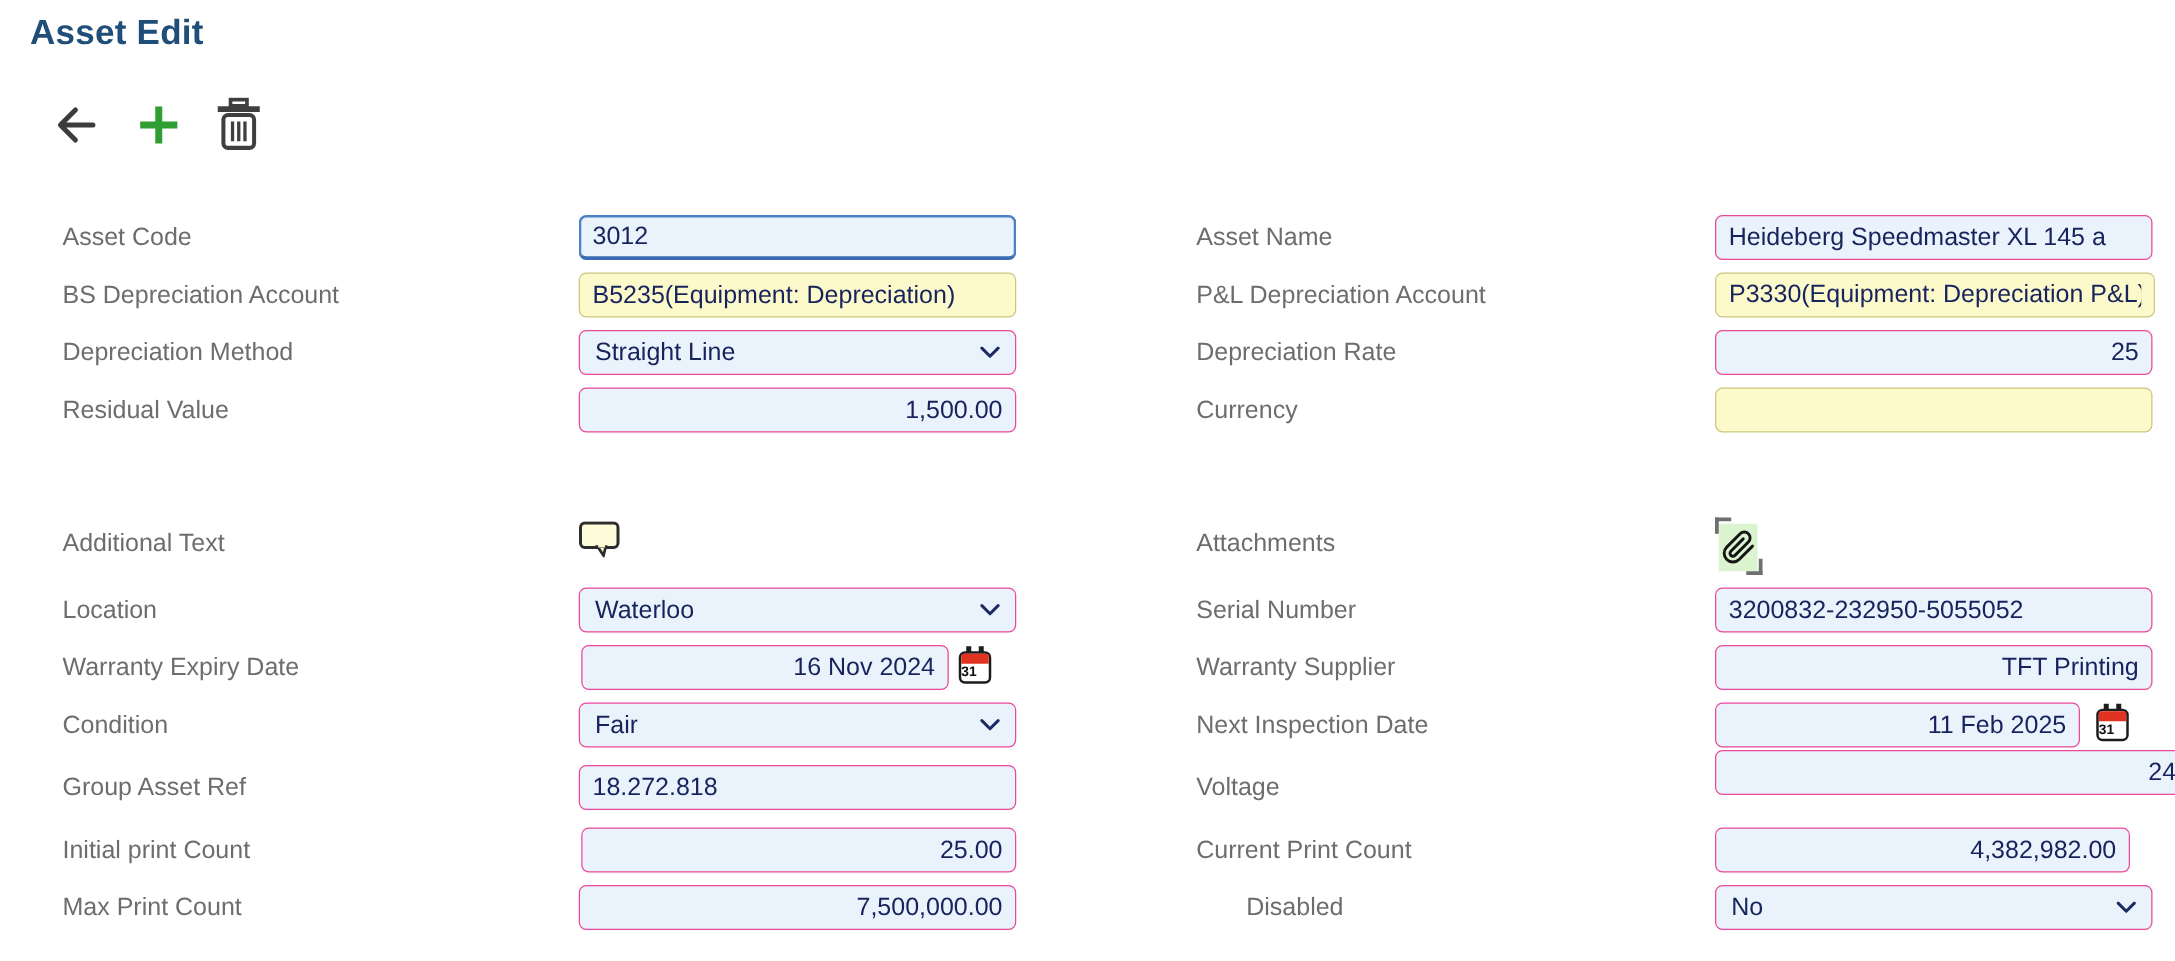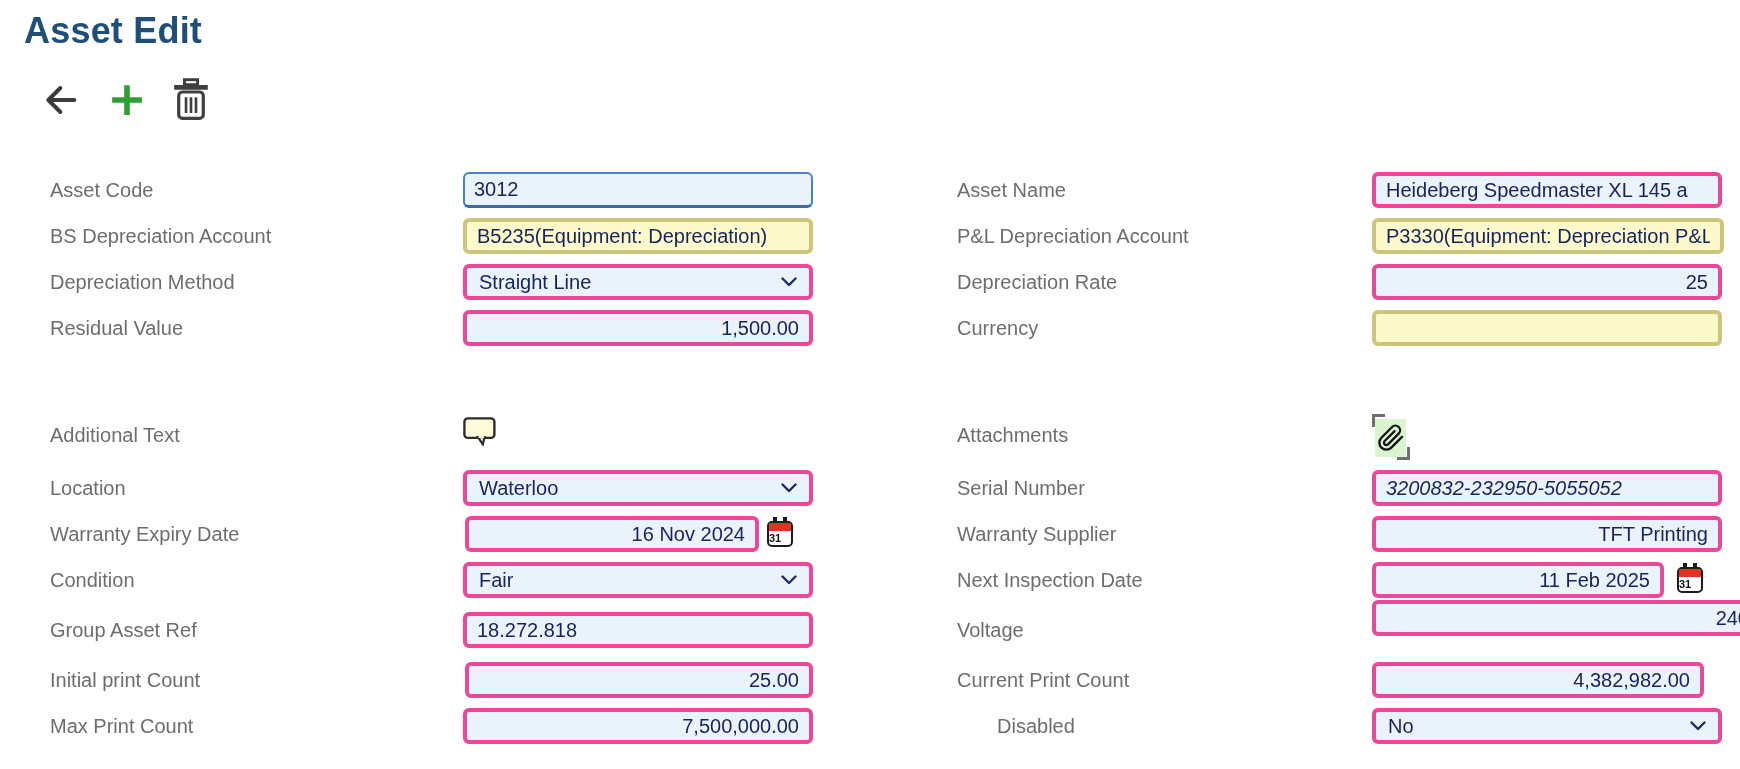"Asset Edit" .page-title { font-size: 36px -> 28px }
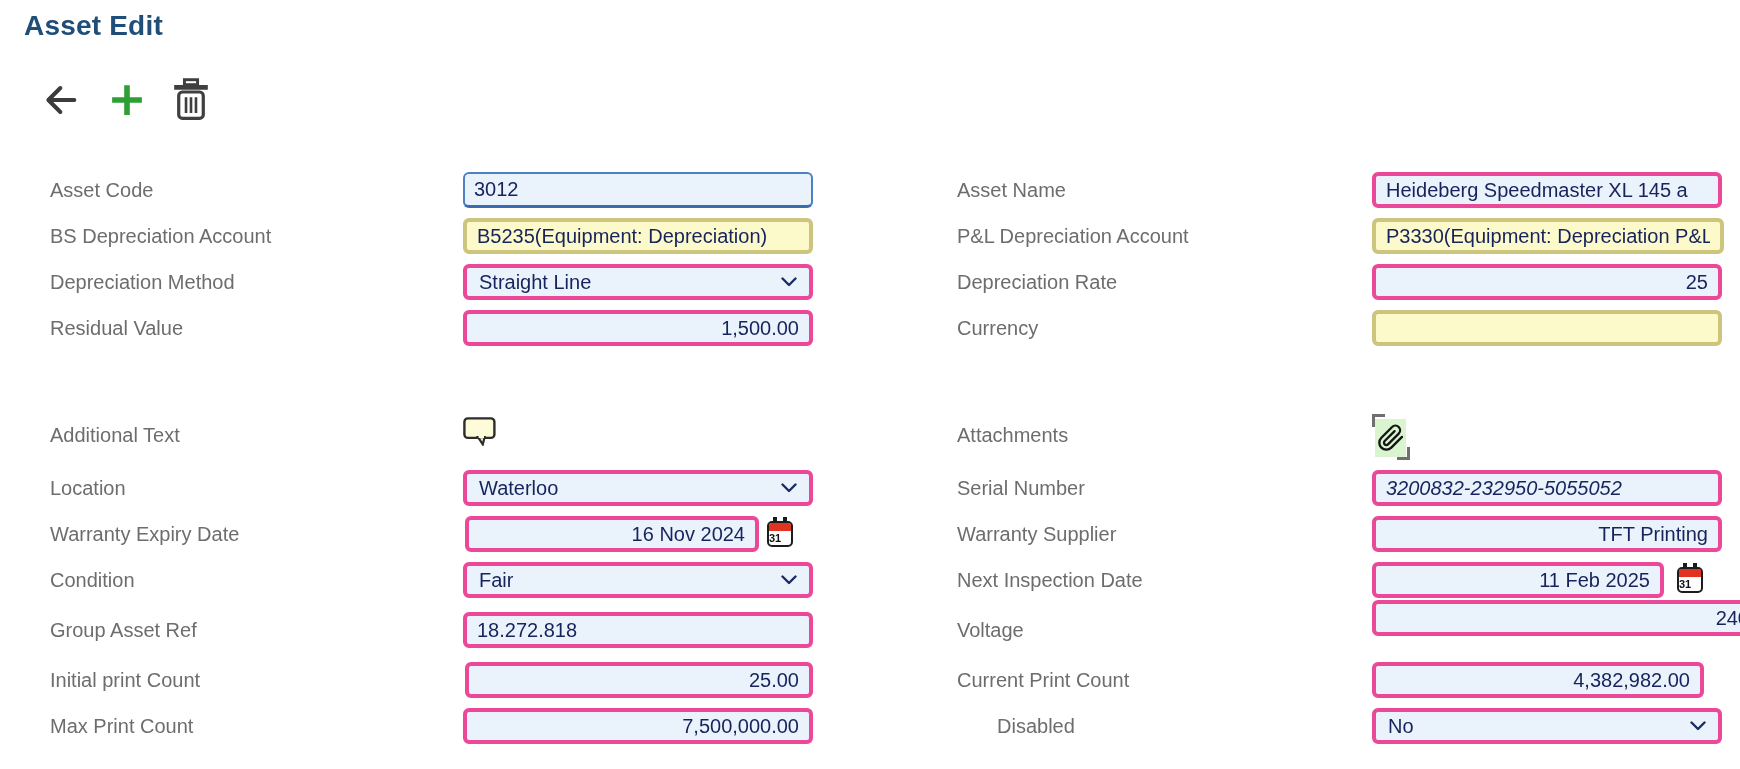"Heideberg Speedmaster XL 145 a" .fld { border: 4px solid #ec4899 -> 1px solid #ec4899 }
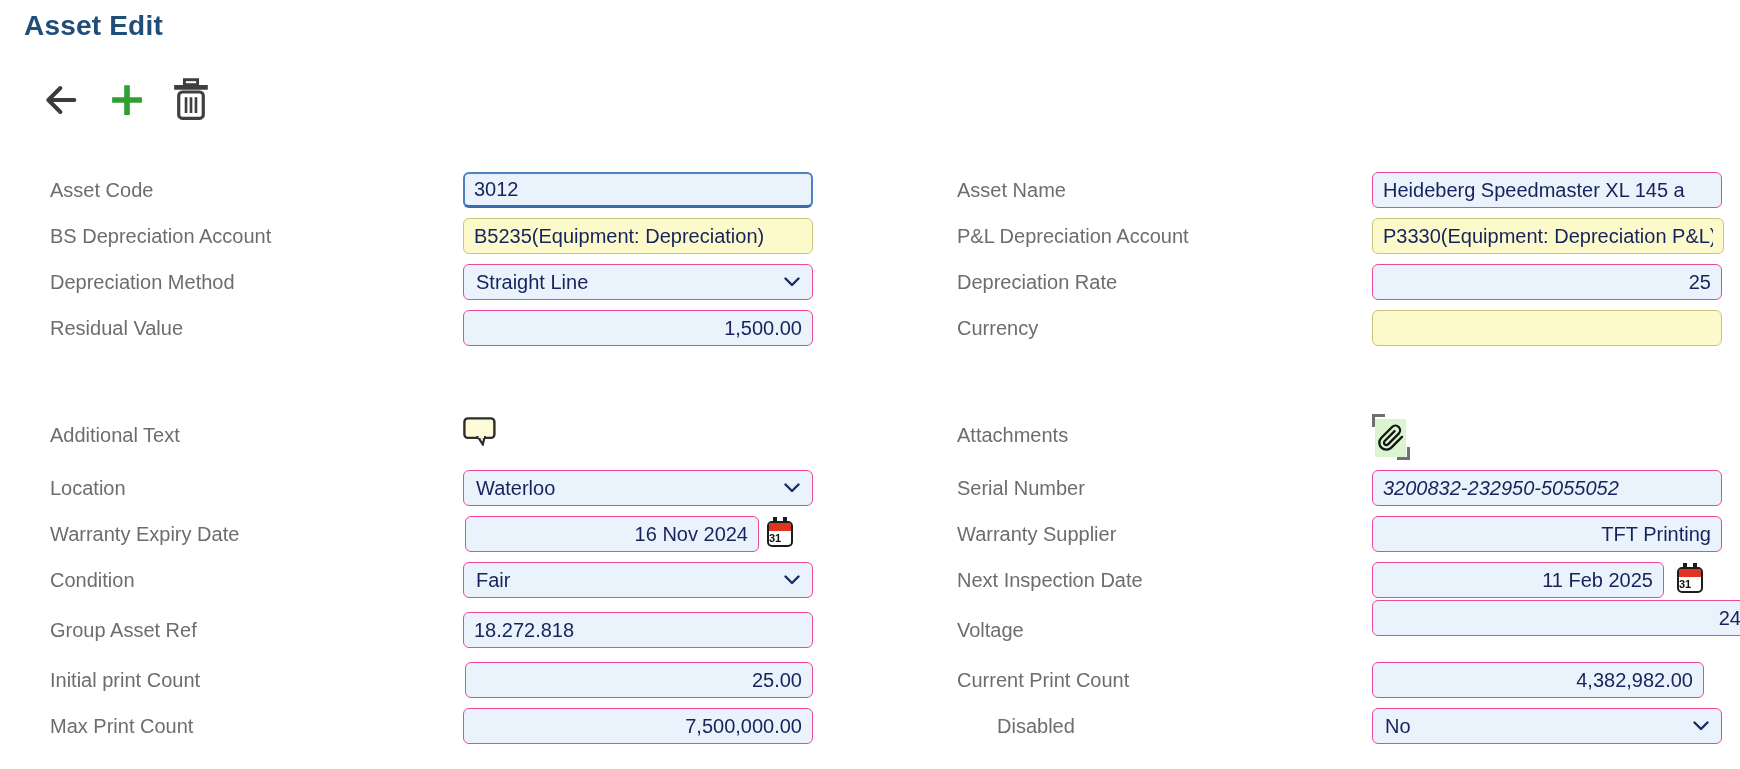"3200832-232950-5055052" input.fld { font-style: italic -> none }
